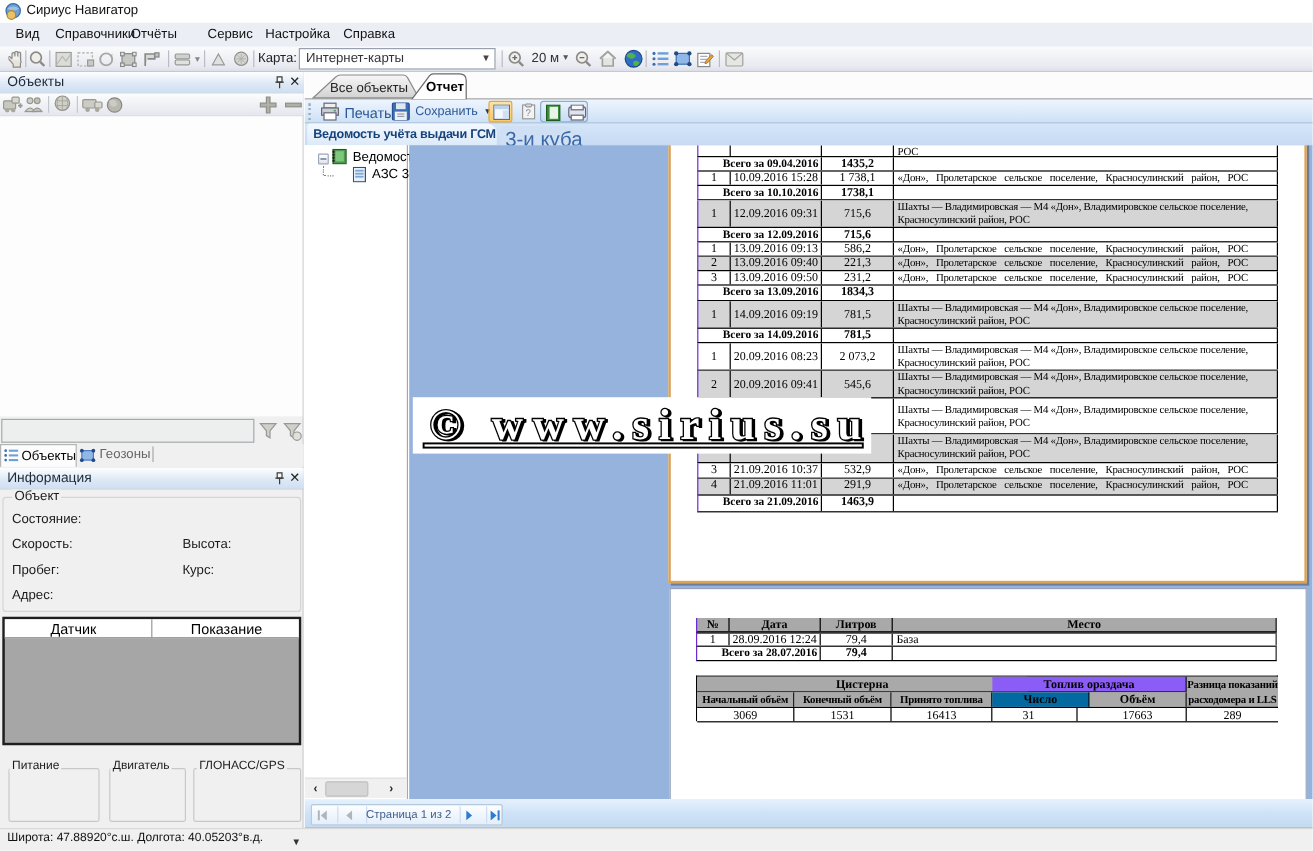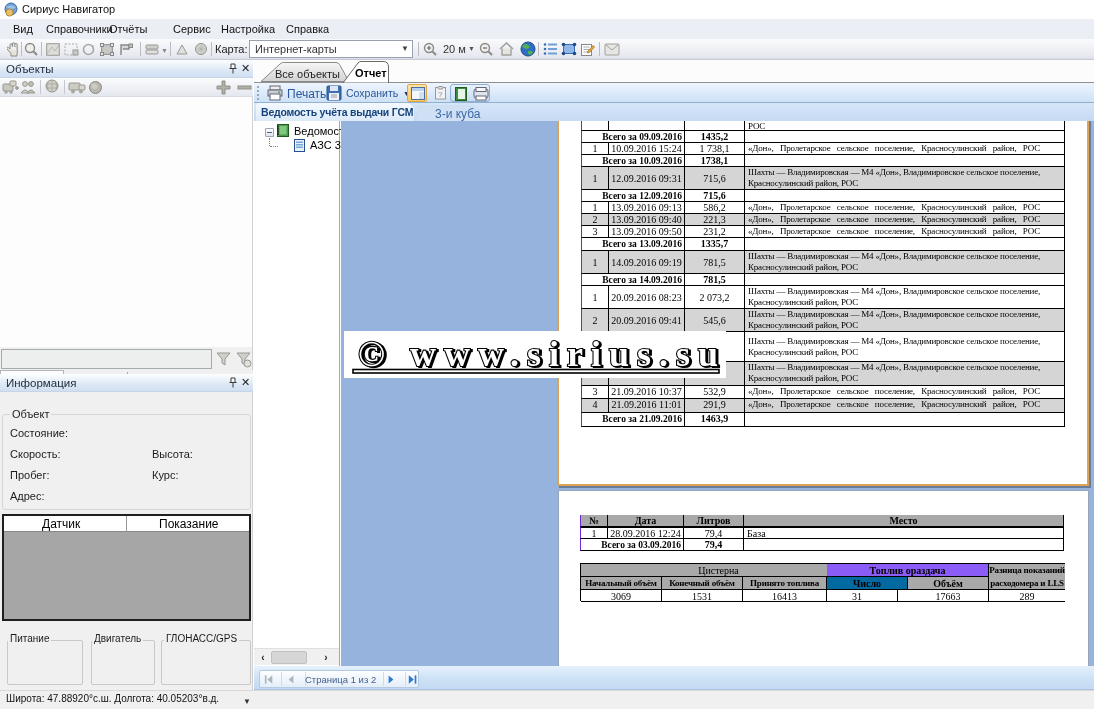"3-и куба" span { font-size: 12px -> 17px; left: 181px -> 167px }
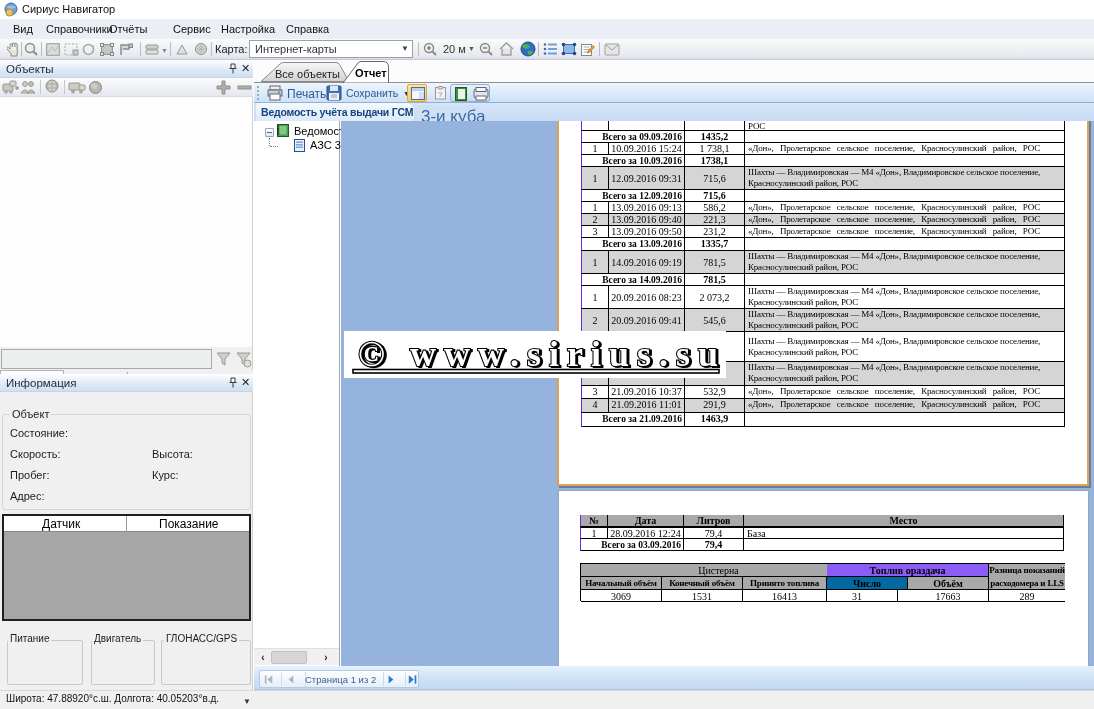"Всего за 09.09.2016" div.c { text: 09.09.2016 -> 09.04.2016 }
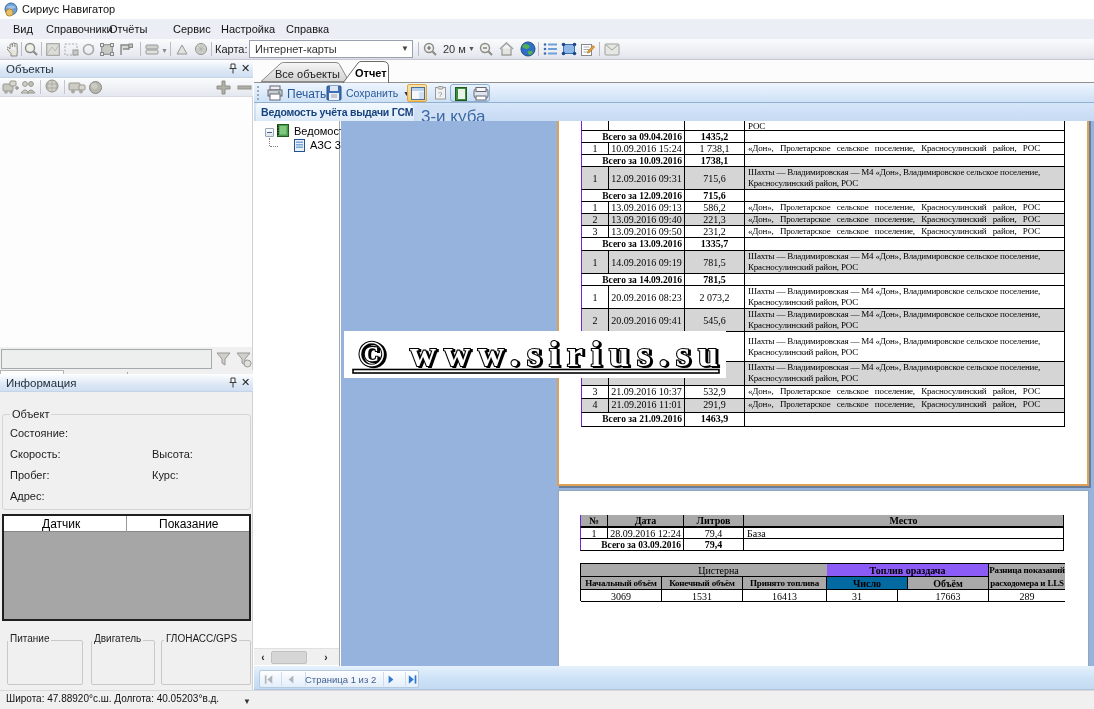"10.09.2016 15:24" div.c { text: 15:24 -> 15:28 }
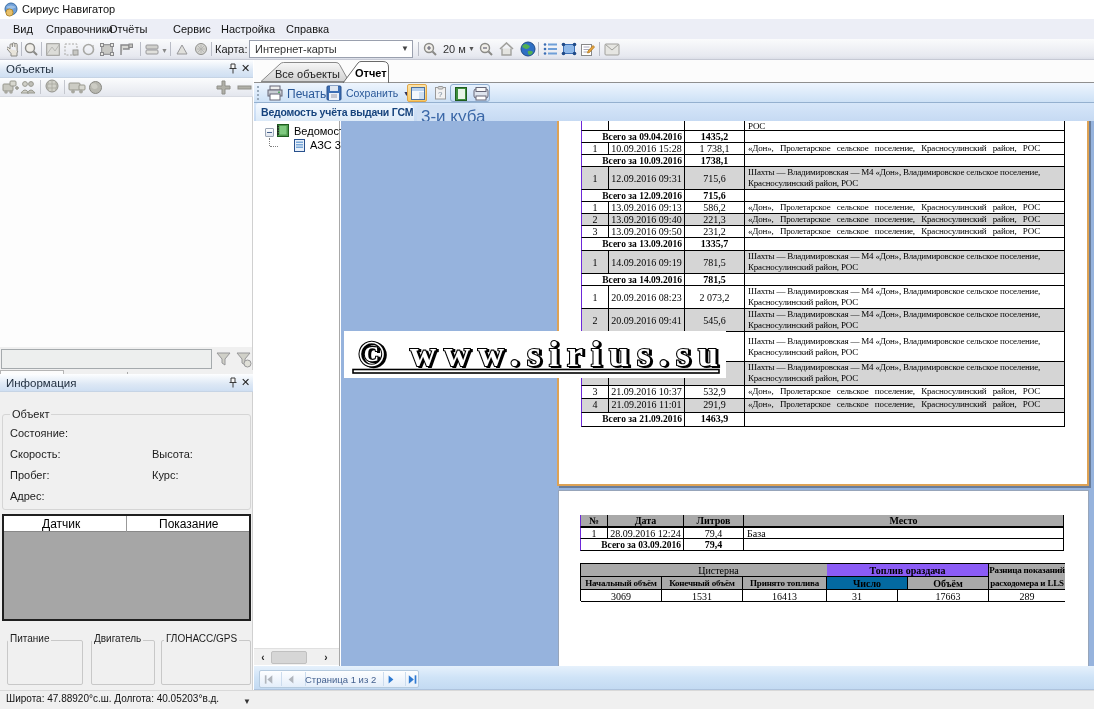"Всего за 10.09.2016" div.c { text: 10.09.2016 -> 10.10.2016 }
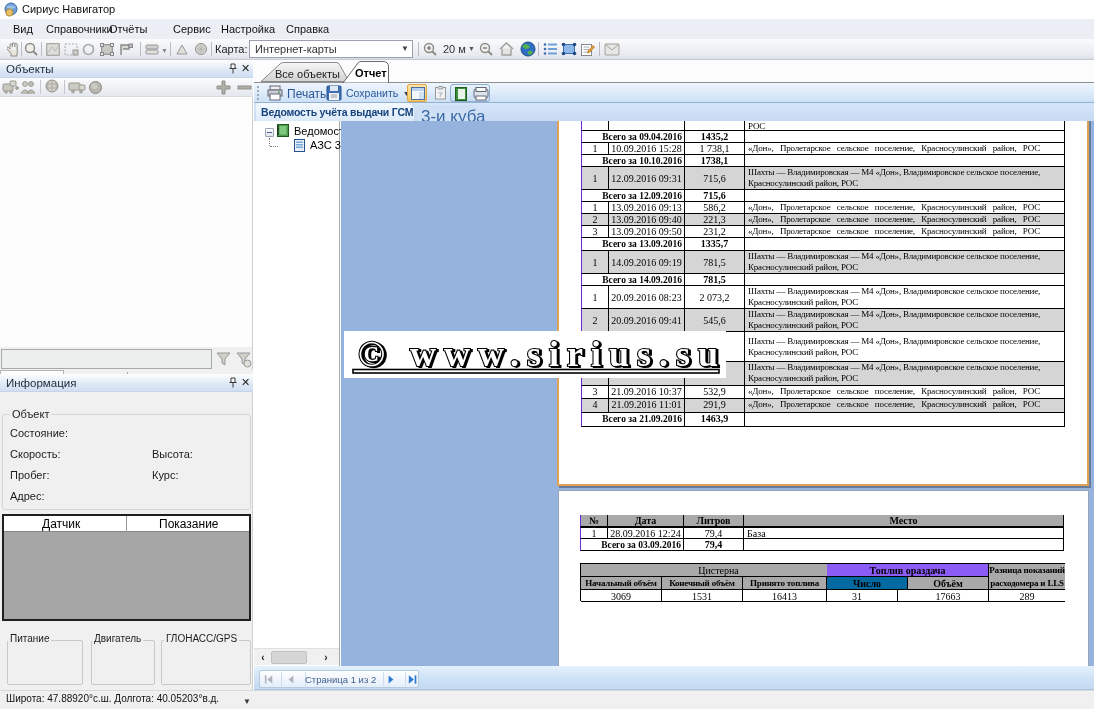"1335,7" div.c { text: 1335,7 -> 1834,3 }
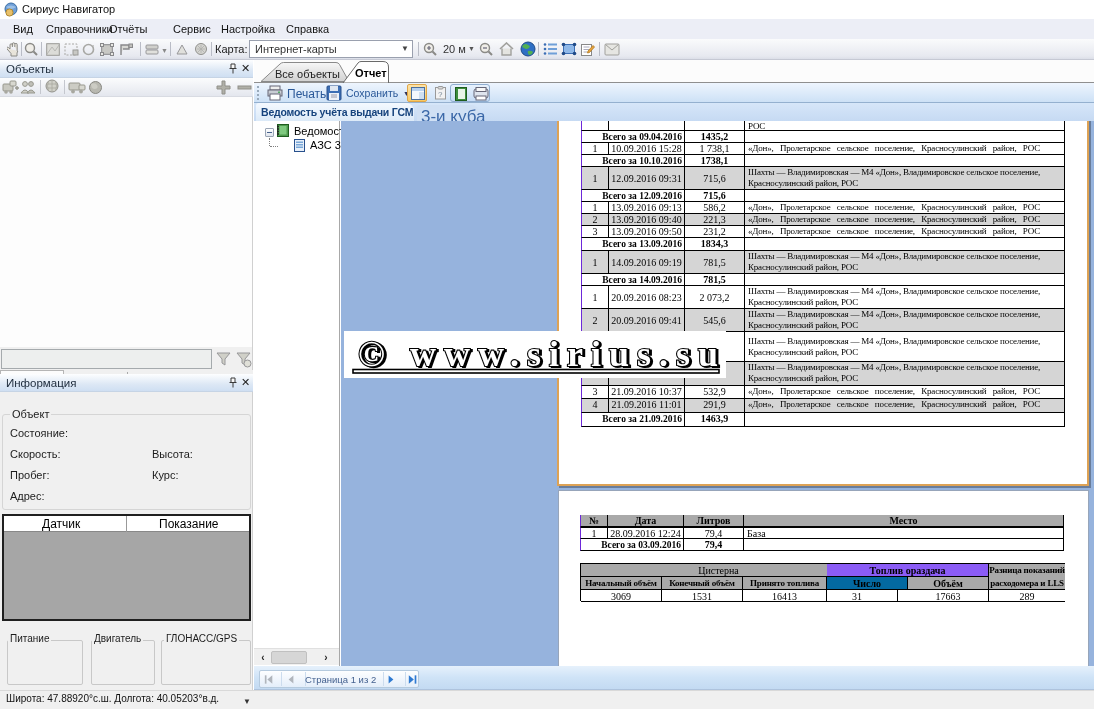"Информация" div.dockhdr { top: 374px -> 390px }
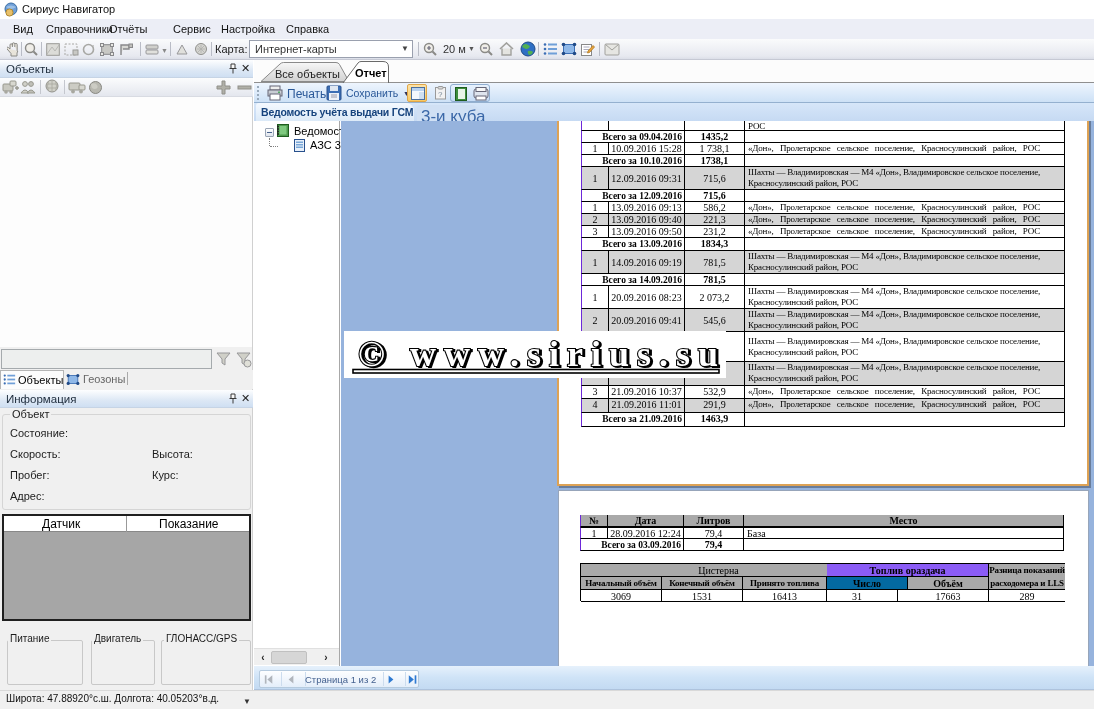"Всего за 03.09.2016" div.c { text: 03.09.2016 -> 28.07.2016 }
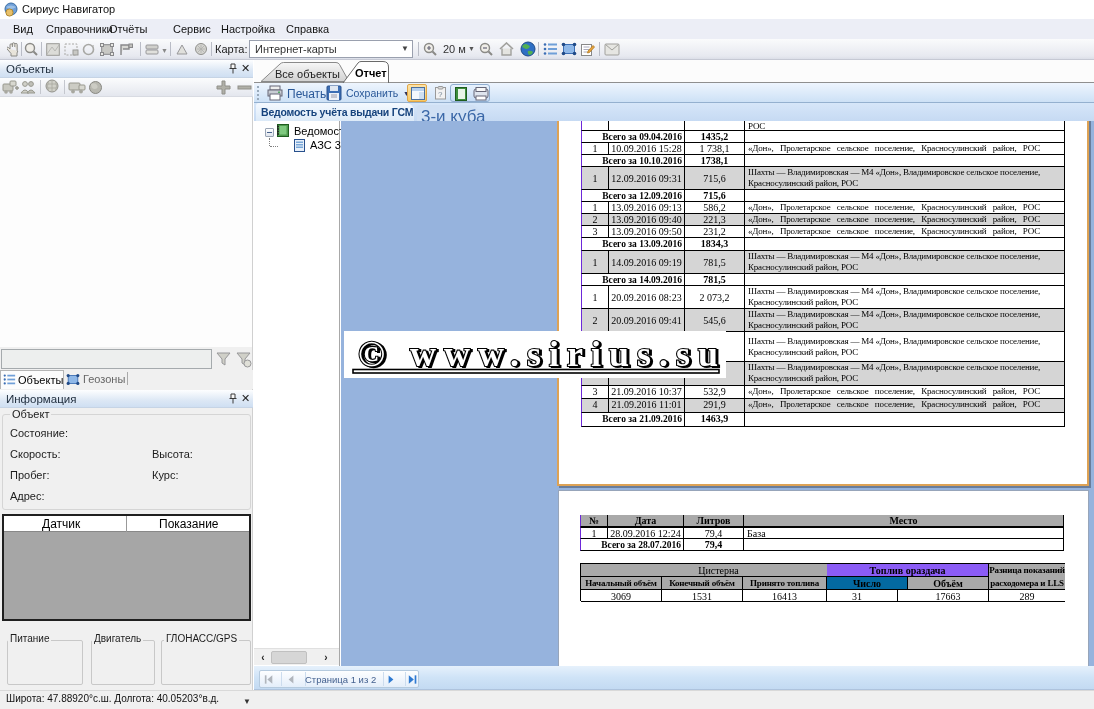"Цистерна" div.t2c { font-weight: normal -> bold }
